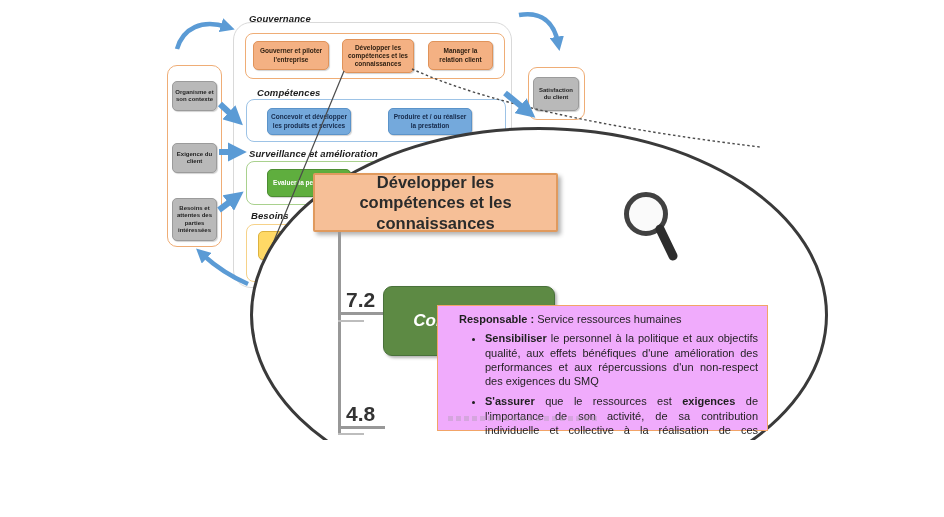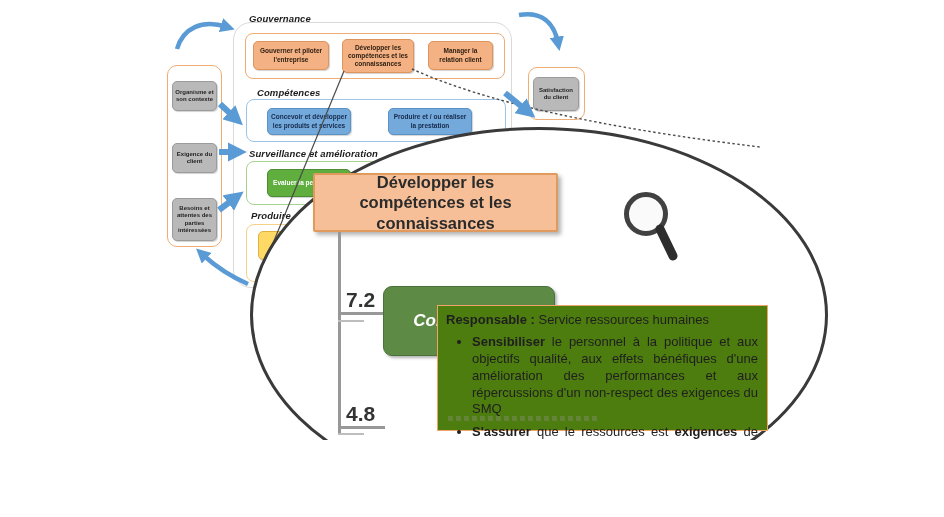"Produire" div.abs { text: Produire -> Besoins }
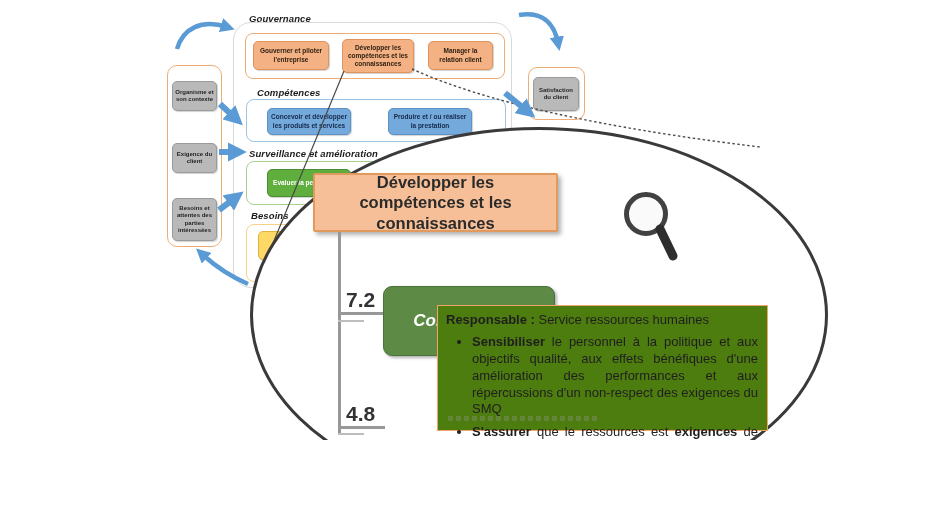"Responsable : Service ressources" .callout { background: #4d7c0f -> #f0abfc; font-size: 13px -> 11px; padding: 6px 9px 6px 8px -> 6px 9px 6px 21px }
